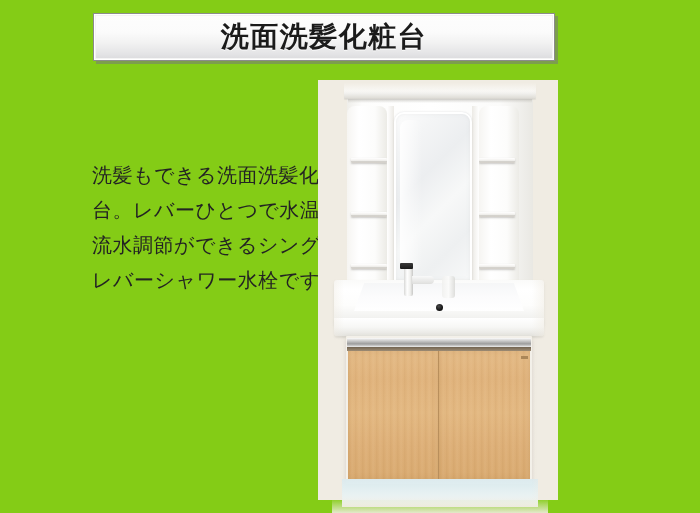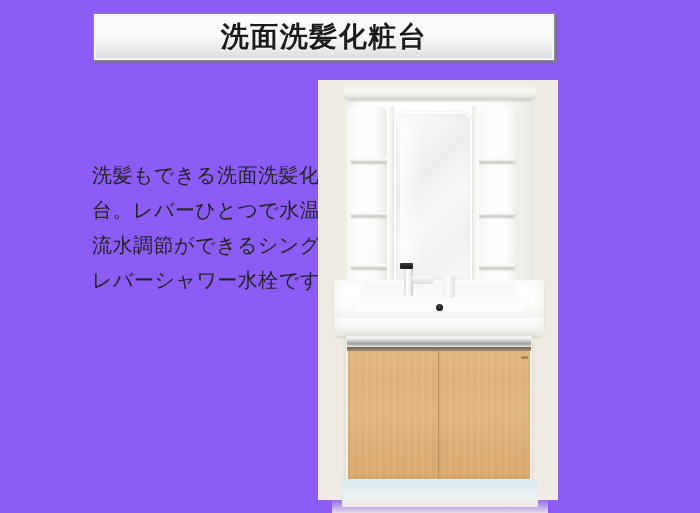"洗面洗髪化粧台" #page { background: #8b5cf6 -> #84cc16 }
